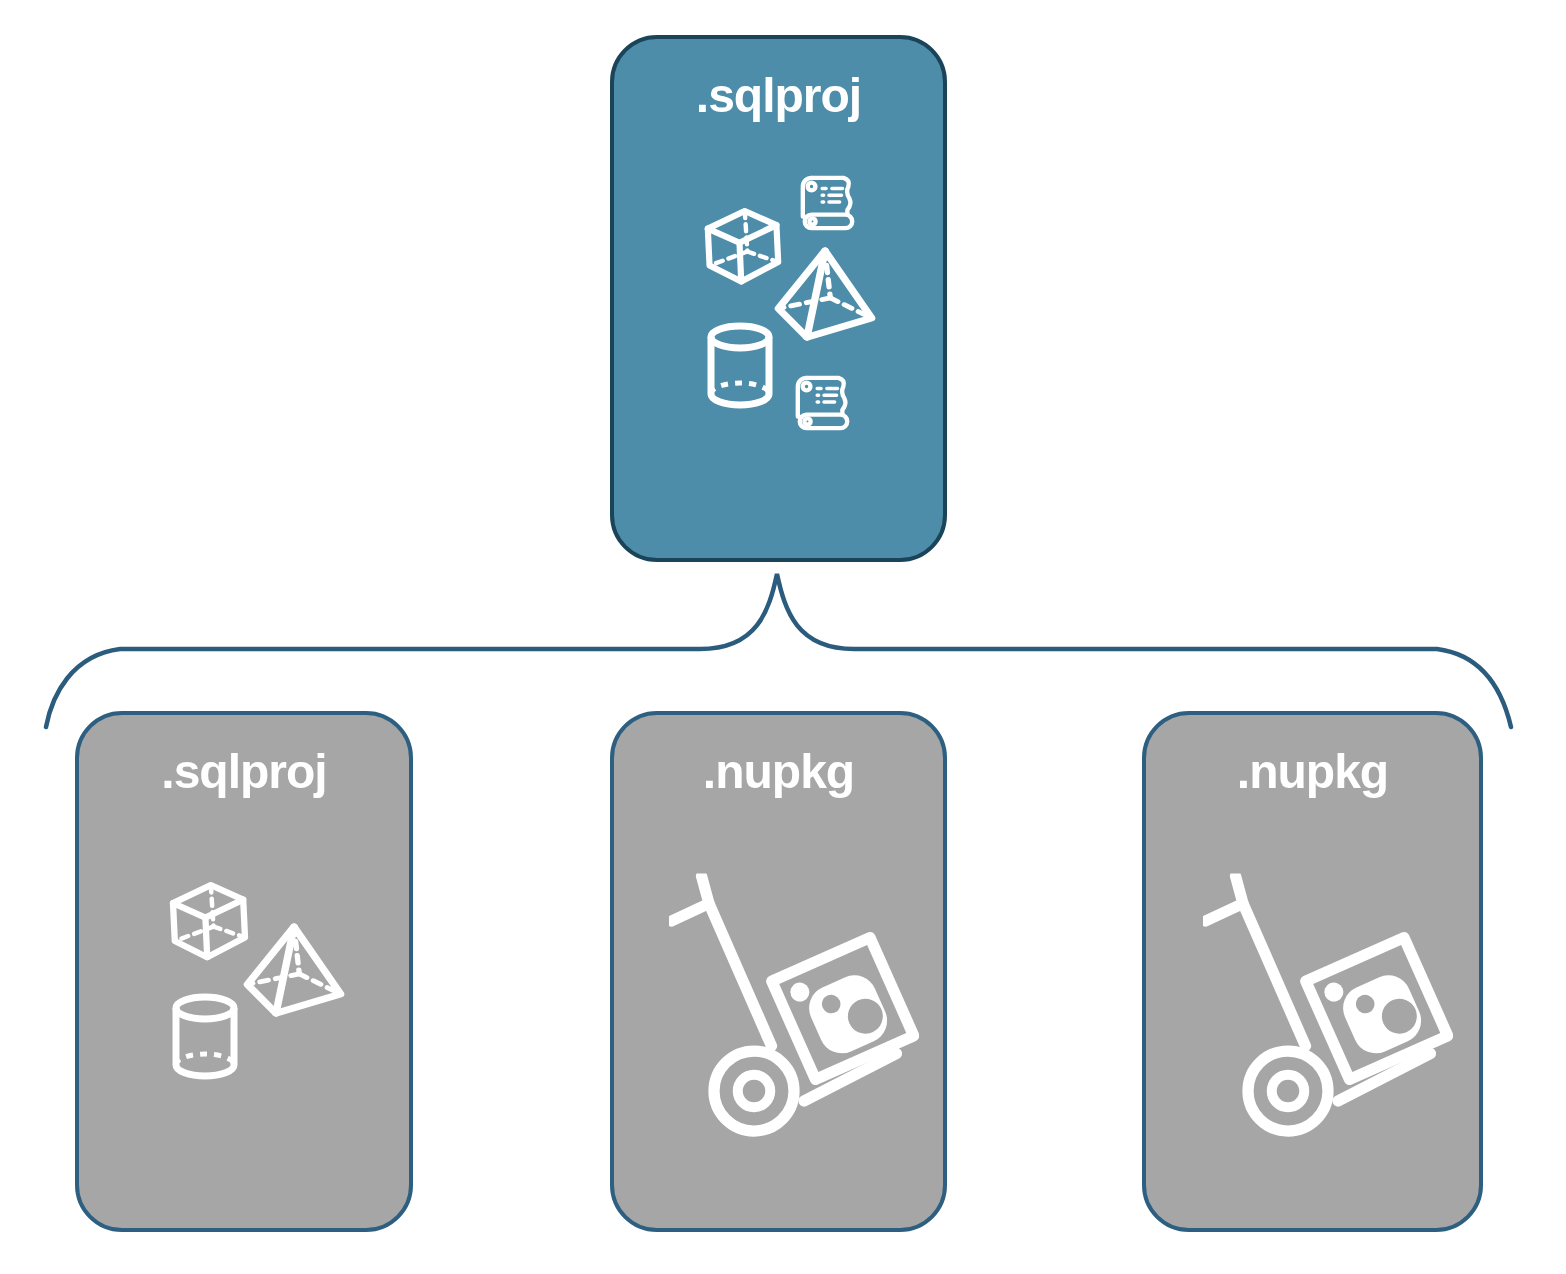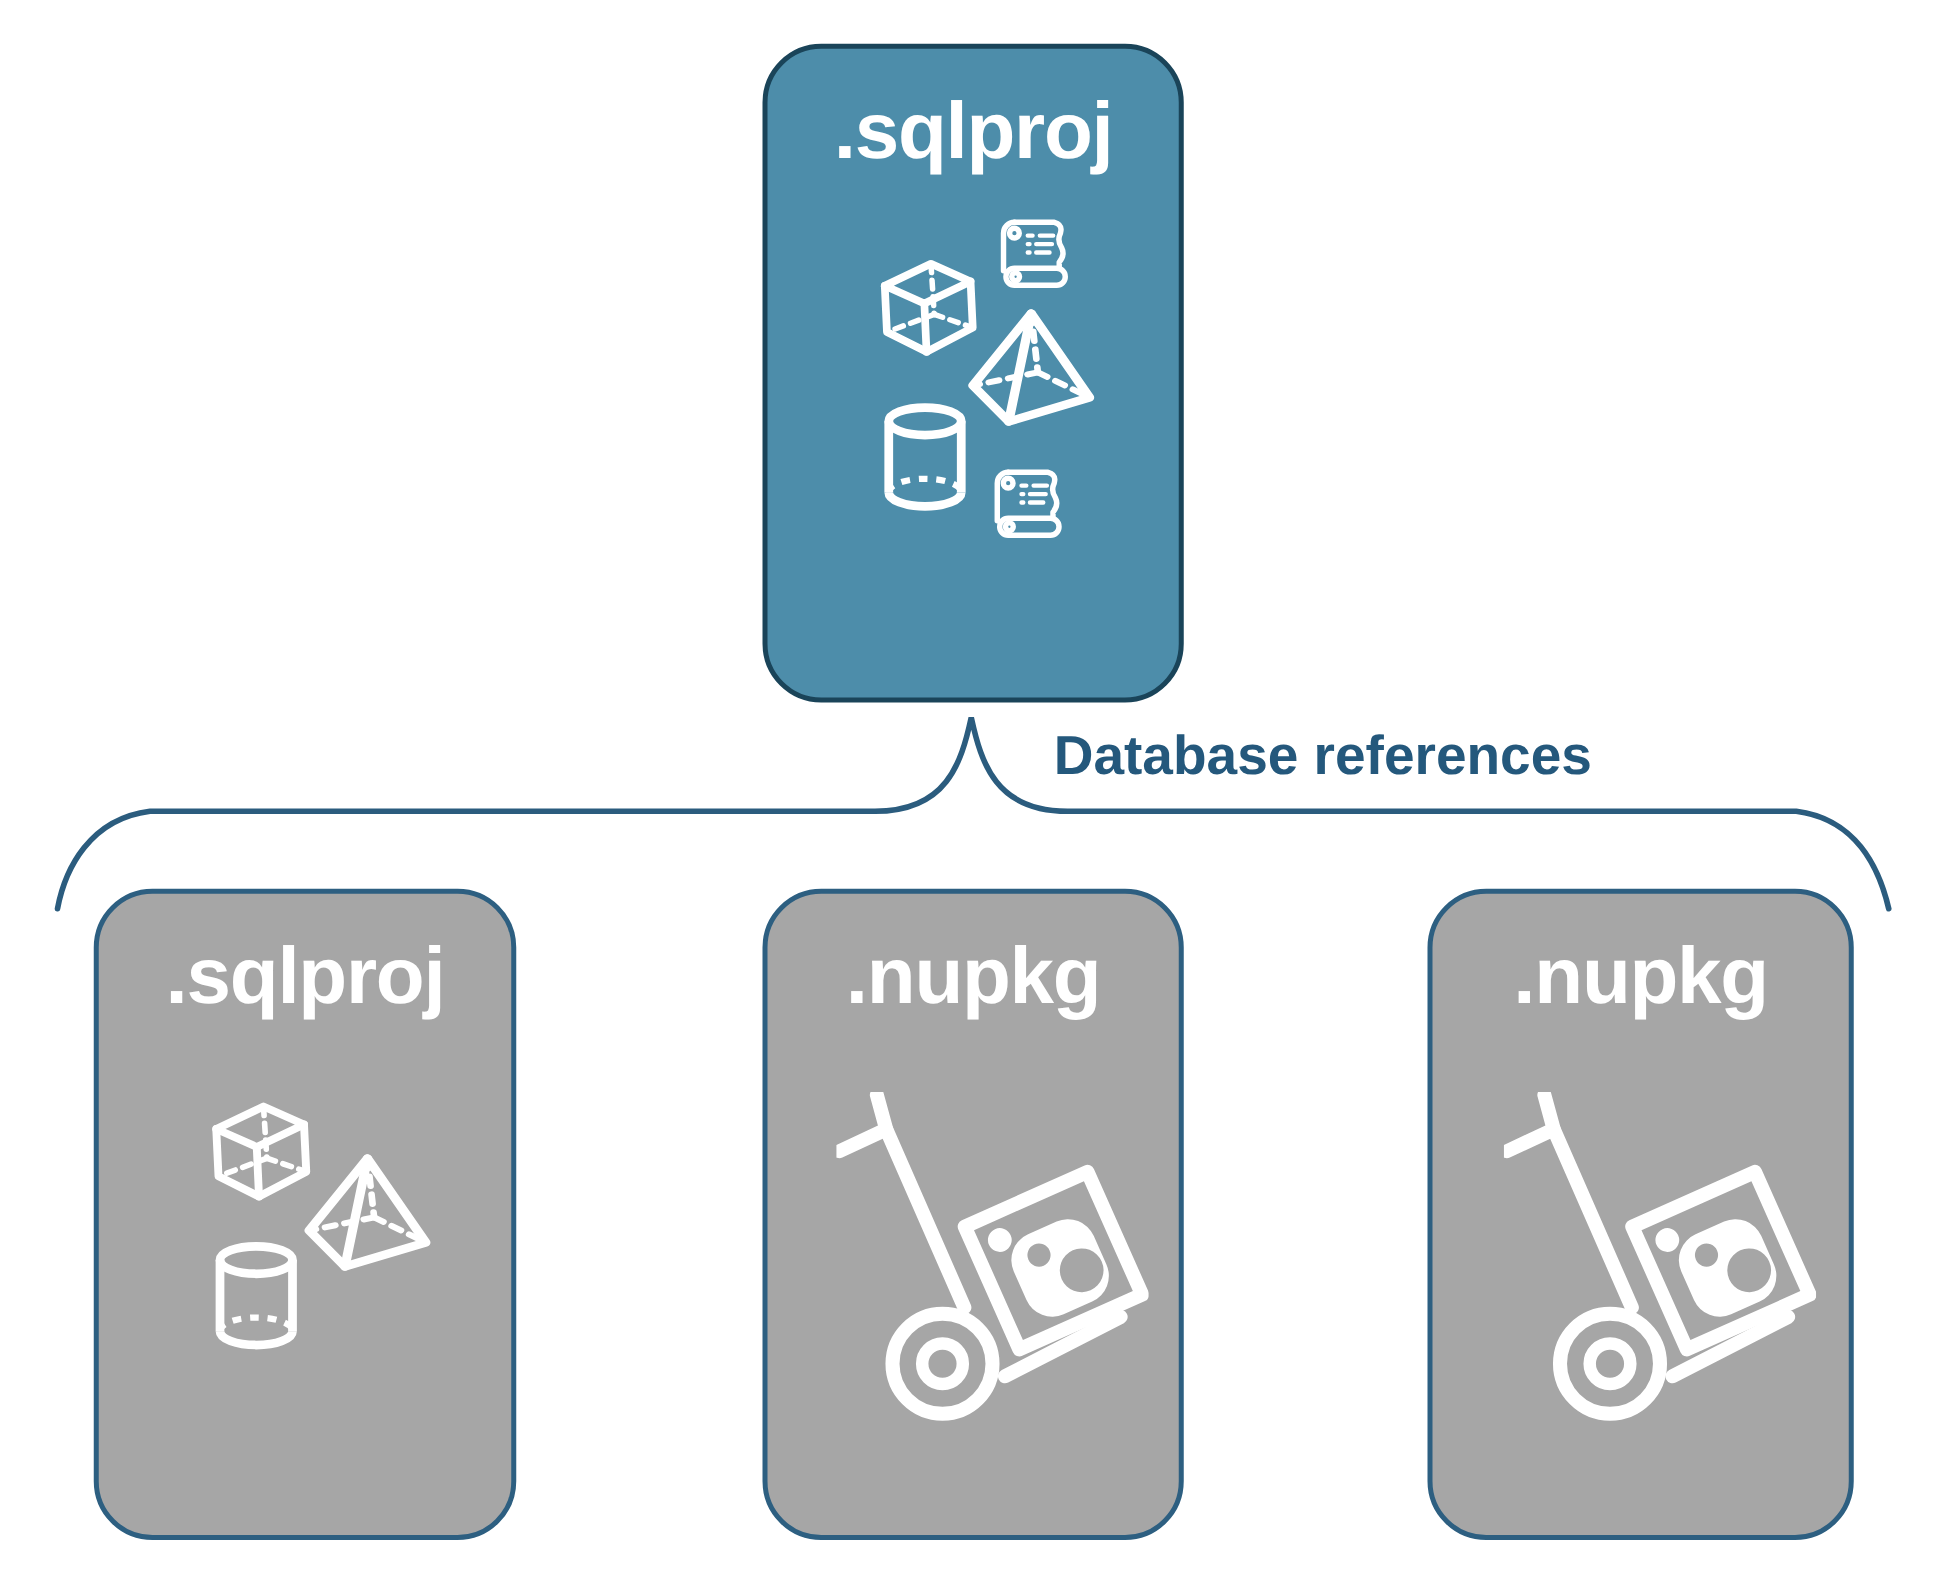".sqlproj" .box-label { font-size: 64px -> 48px }
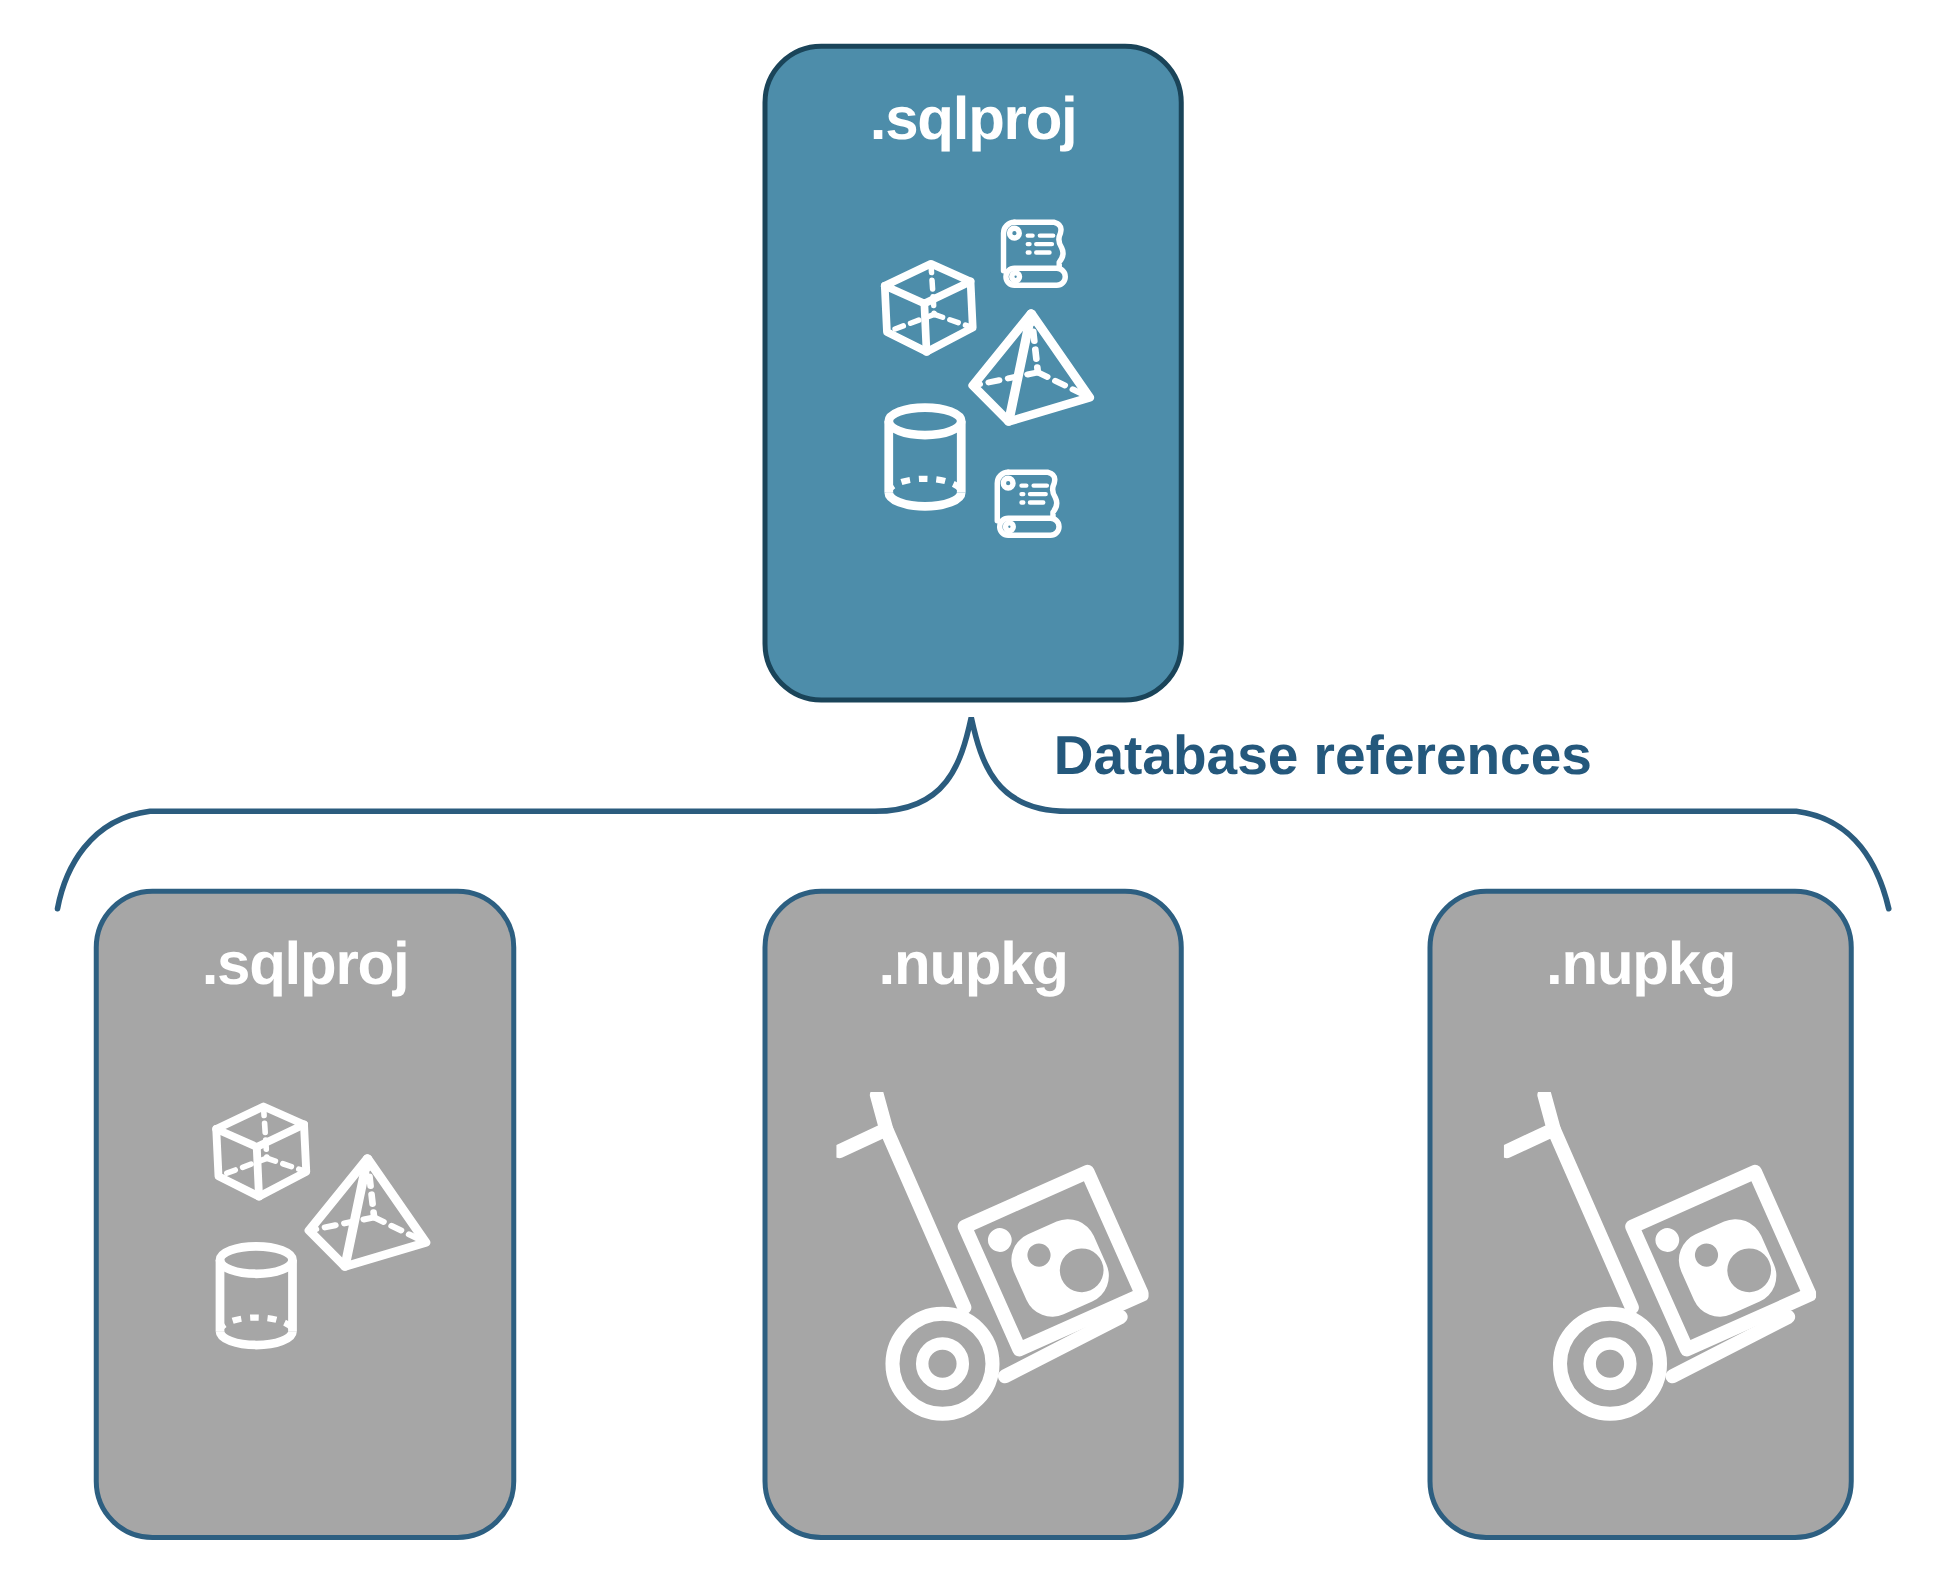"Database references" div.edge-label { html: <div>Database references</div> -> none }
